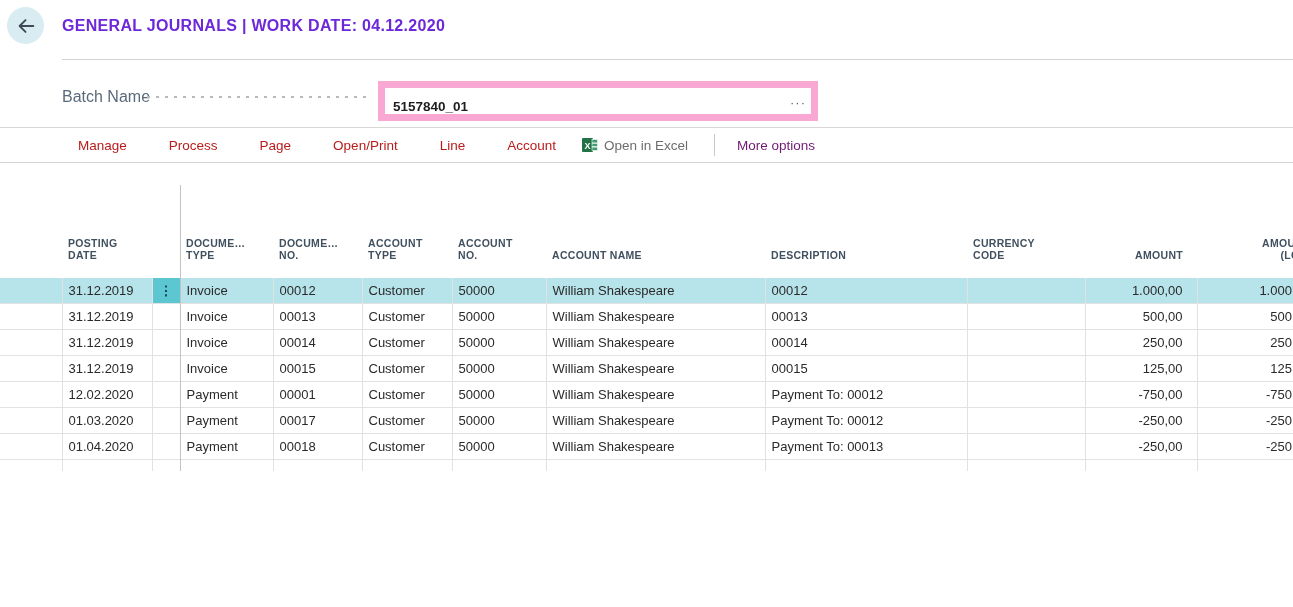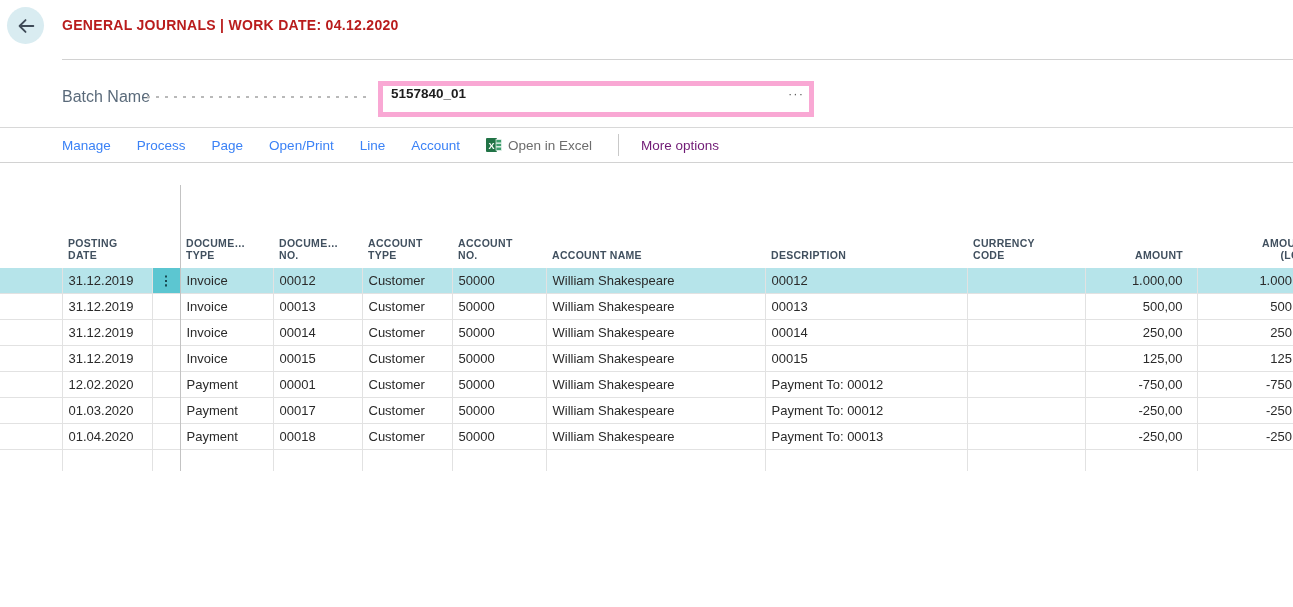"GENERAL JOURNALS | WORK DATE:" .page-title { color: #b91c1c -> #6d28d9; font-size: 14px -> 16px }
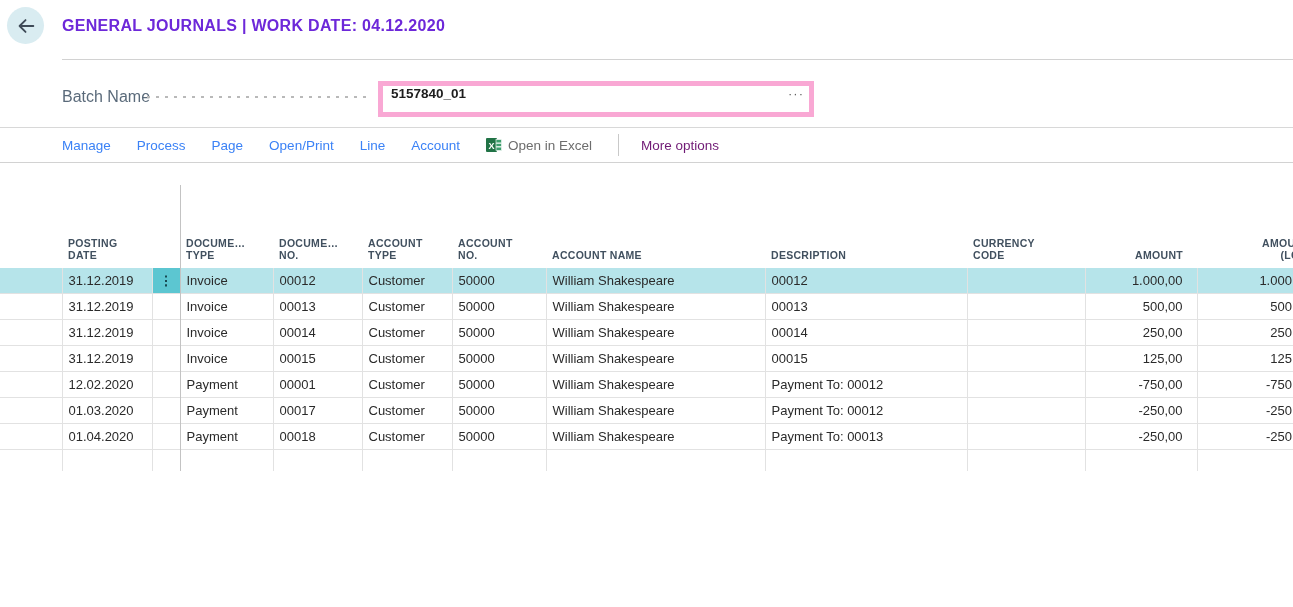"5157840_01" .batch-input { align-items: flex-start -> flex-end; border: 5px solid #f9a8d4 -> 7px solid #f9a8d4 }
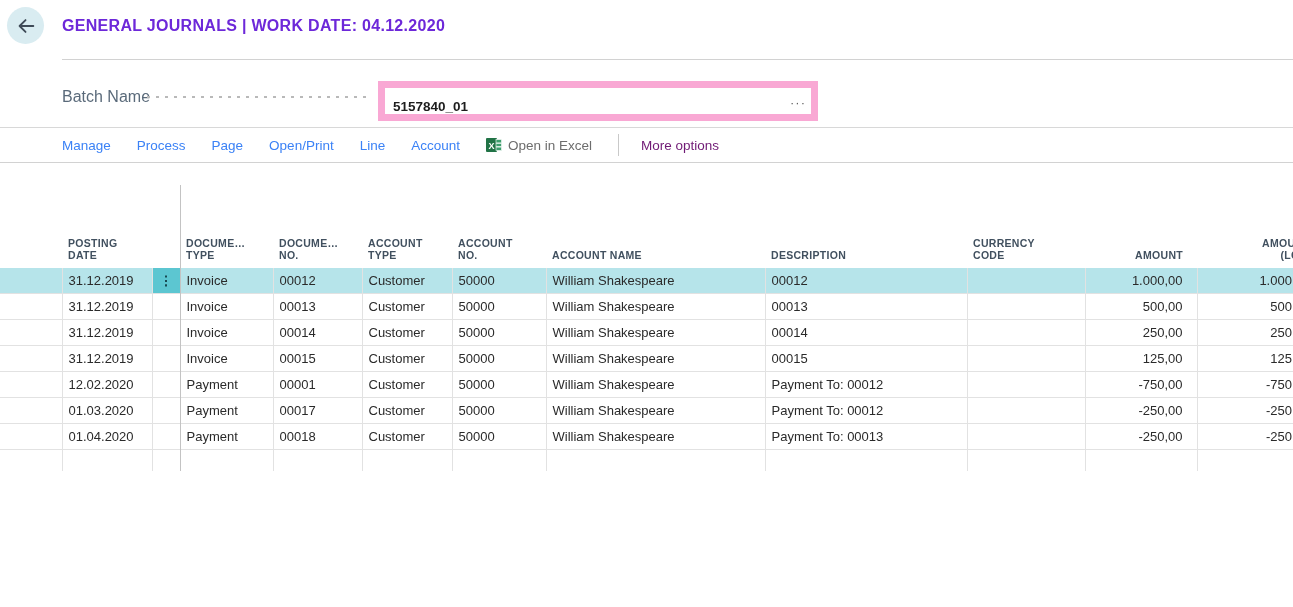"Manage" .action-item { color: #3b82f6 -> #b91c1c; margin-left: none -> 16px }
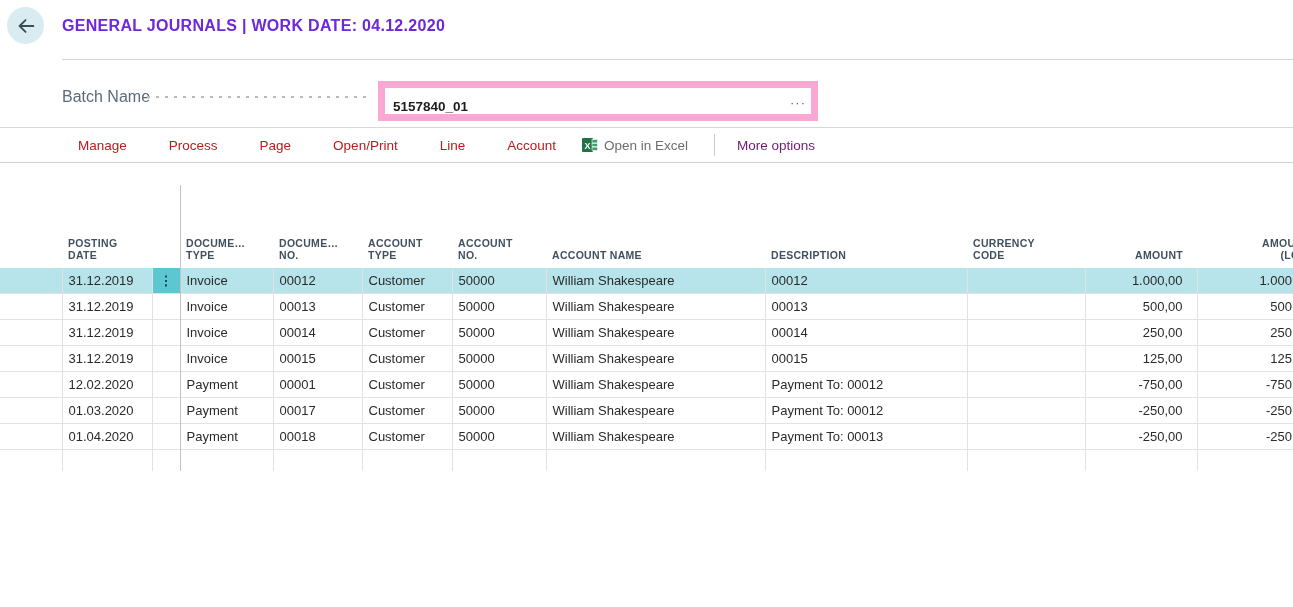"POSTING" table.grid th { padding: 0 6px 7px 6px -> 0 6px 17px 6px }
